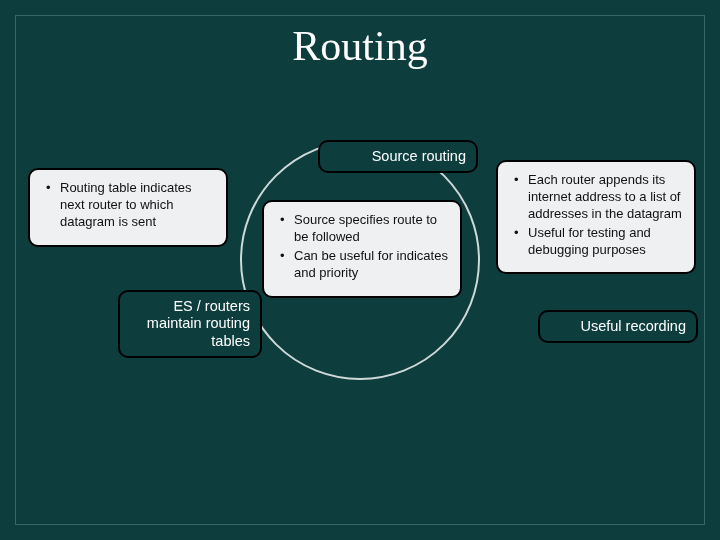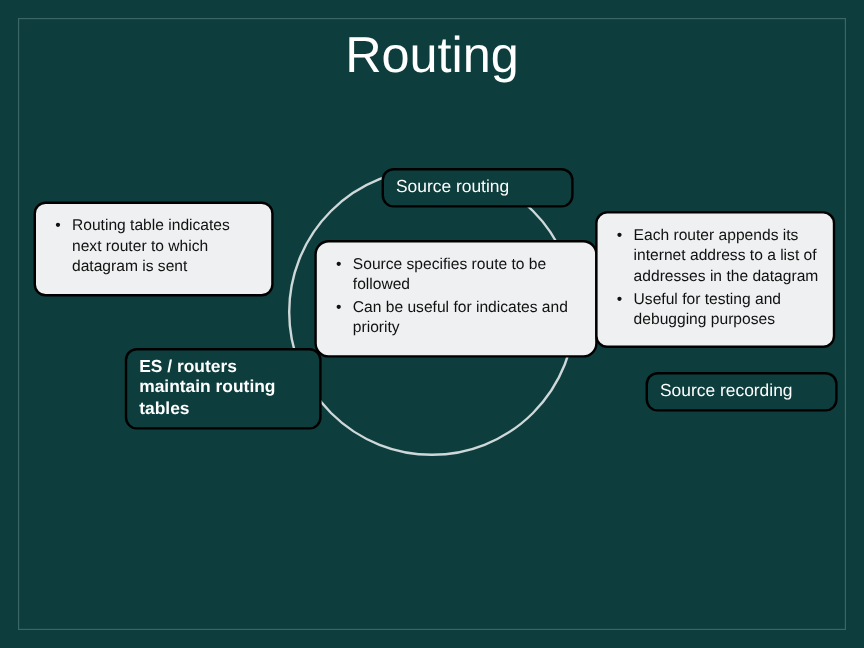"Routing" .title { font-family: Liberation Sans, sans-serif -> Liberation Serif, serif }
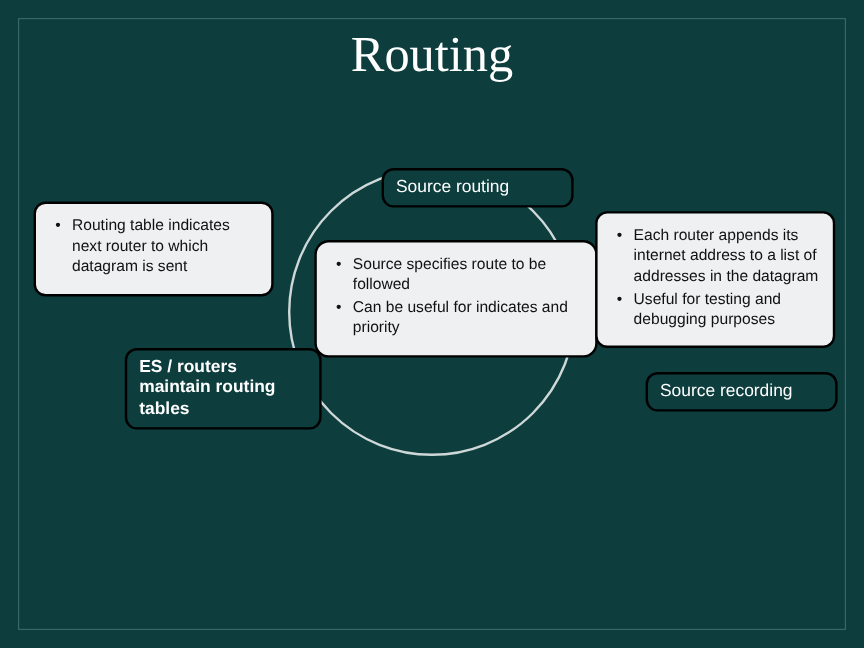"Source routing" .lbl { text-align: left -> right }
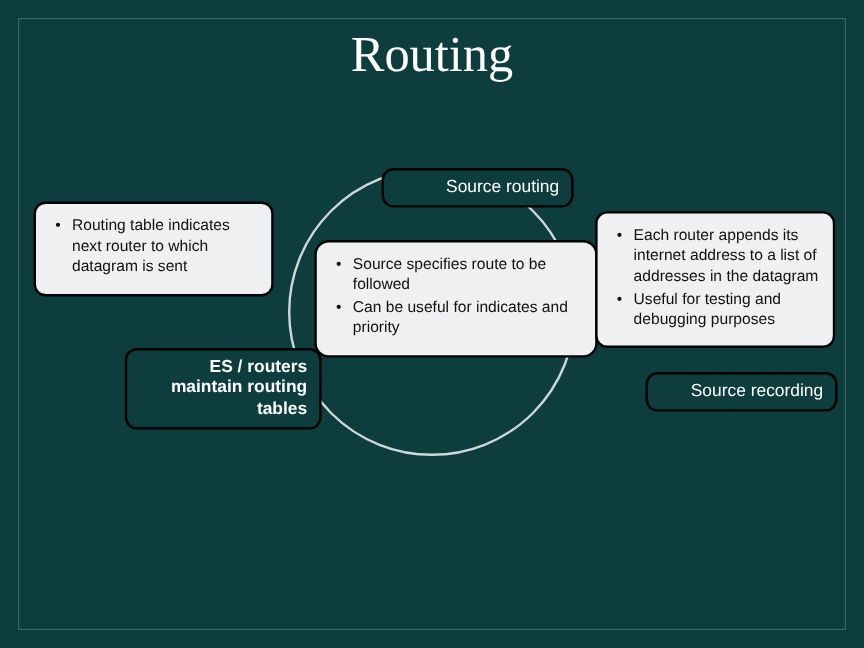"Each router appends its internet" .c3 { top: 56px -> 40px }
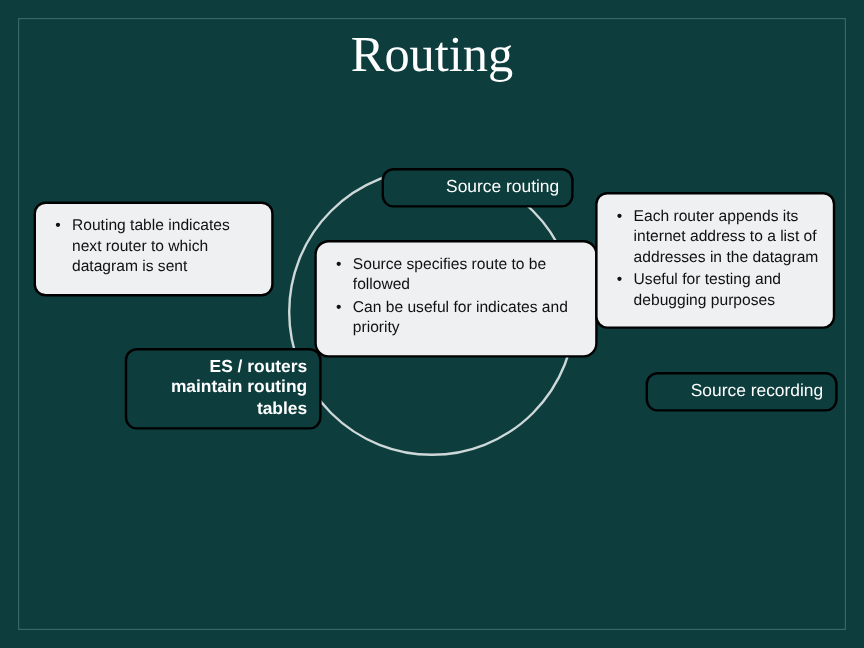"Source specifies route to be" .c2 { border-radius: 12px -> none; width: 236px -> 200px }
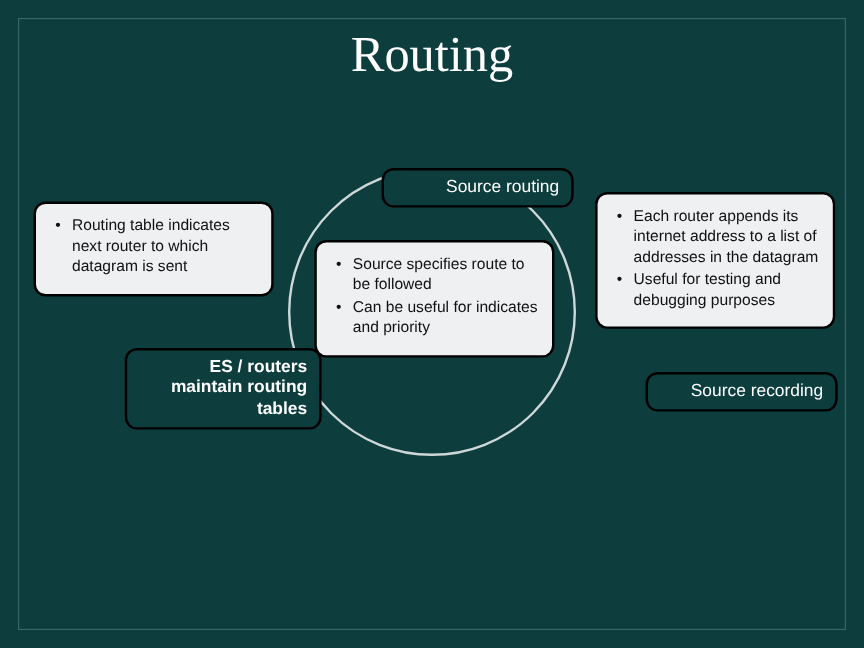"ES / routers maintain routing" .l1 { font-weight: bold -> none; left: 76px -> 90px; width: 164px -> 144px }
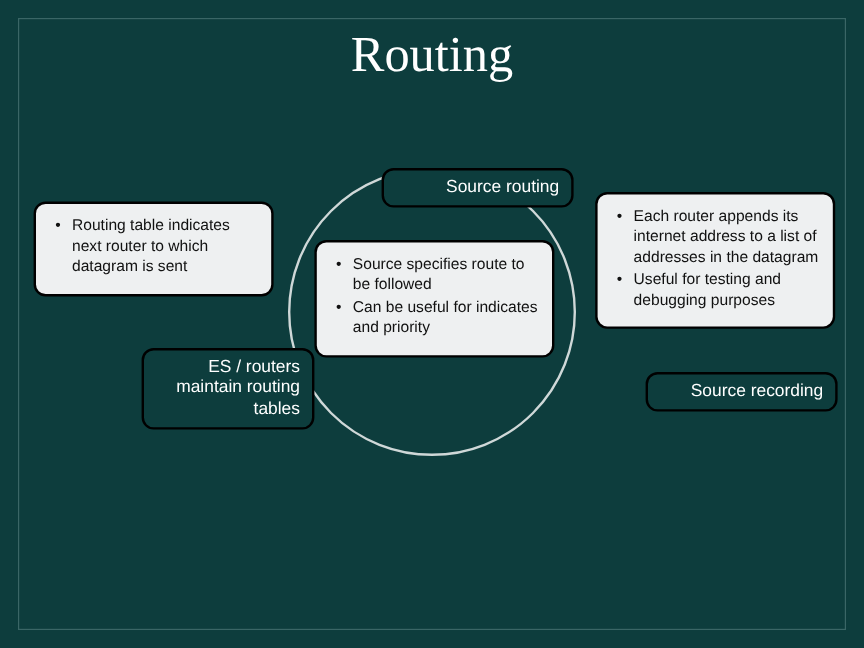"Source recording" div.lbl { text: Source -> Useful }
